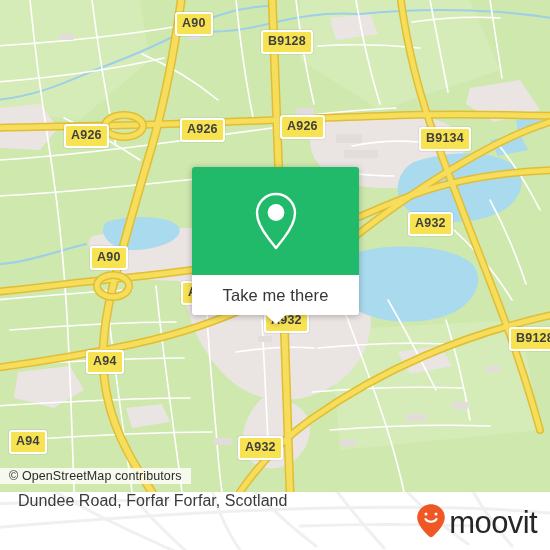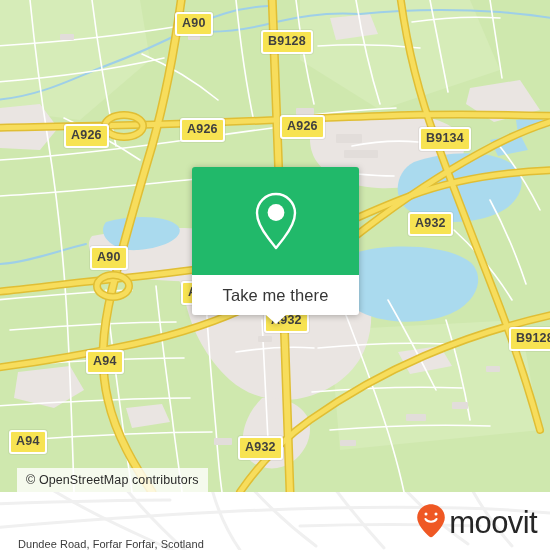"© OpenStreetMap contributors" #attribution { height: 24px -> 16px; left: 17px -> 0 }
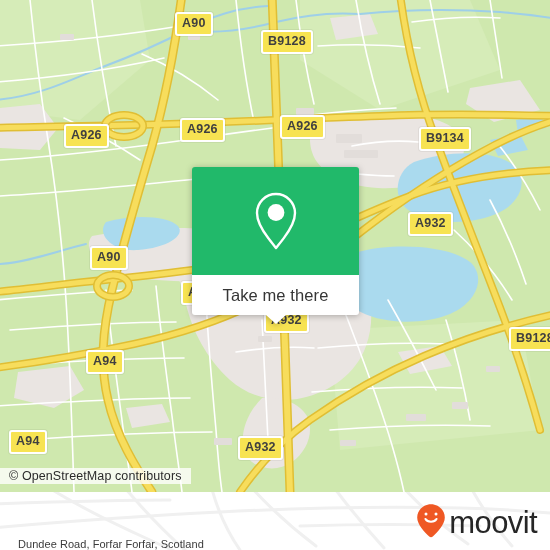"Dundee Road, Forfar Forfar, Scotland" #footer-title { align-items: flex-end -> flex-start; font-size: 11px -> 16px }
